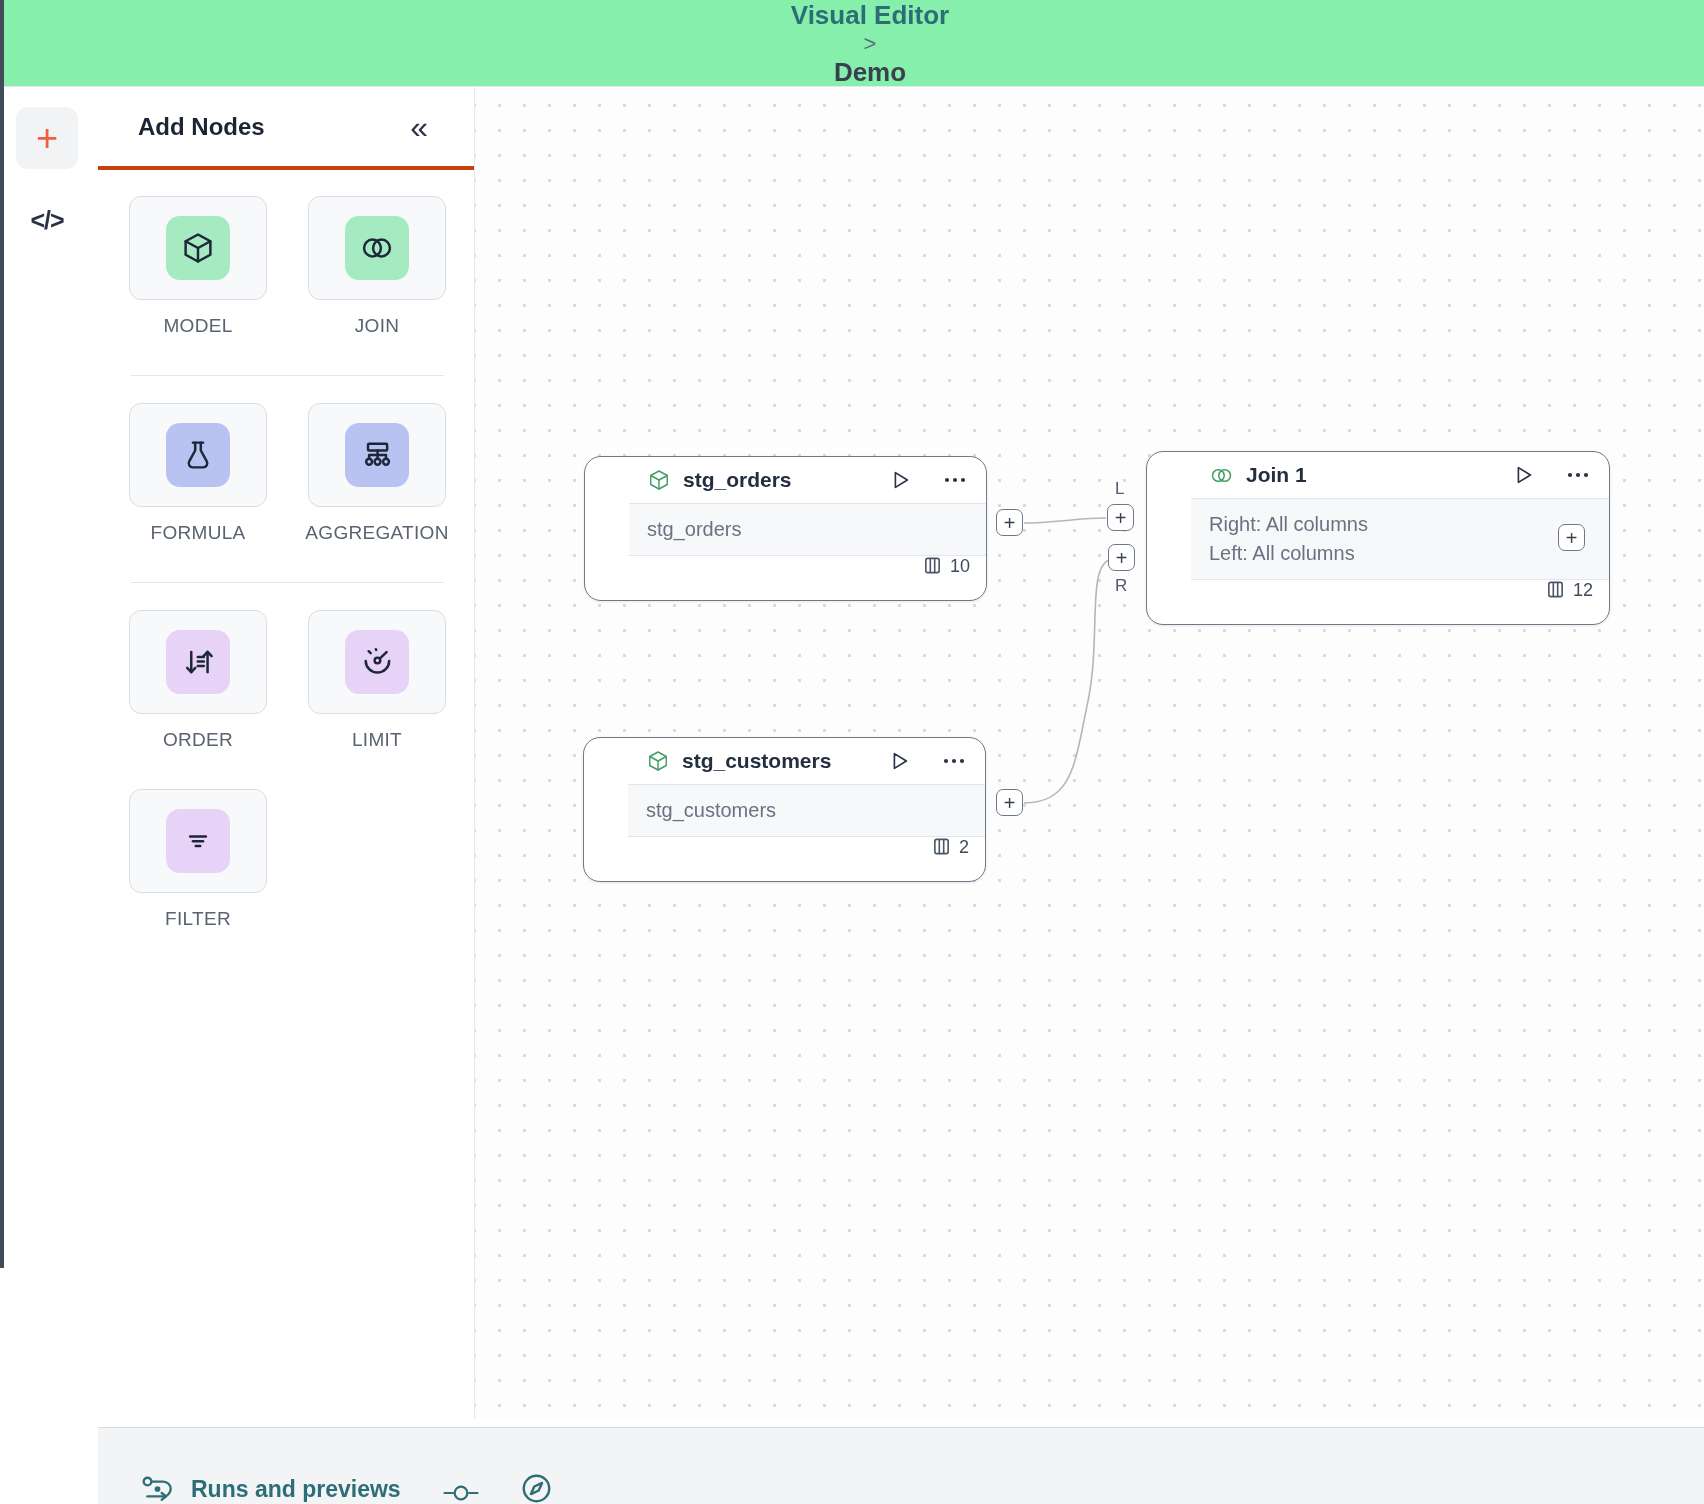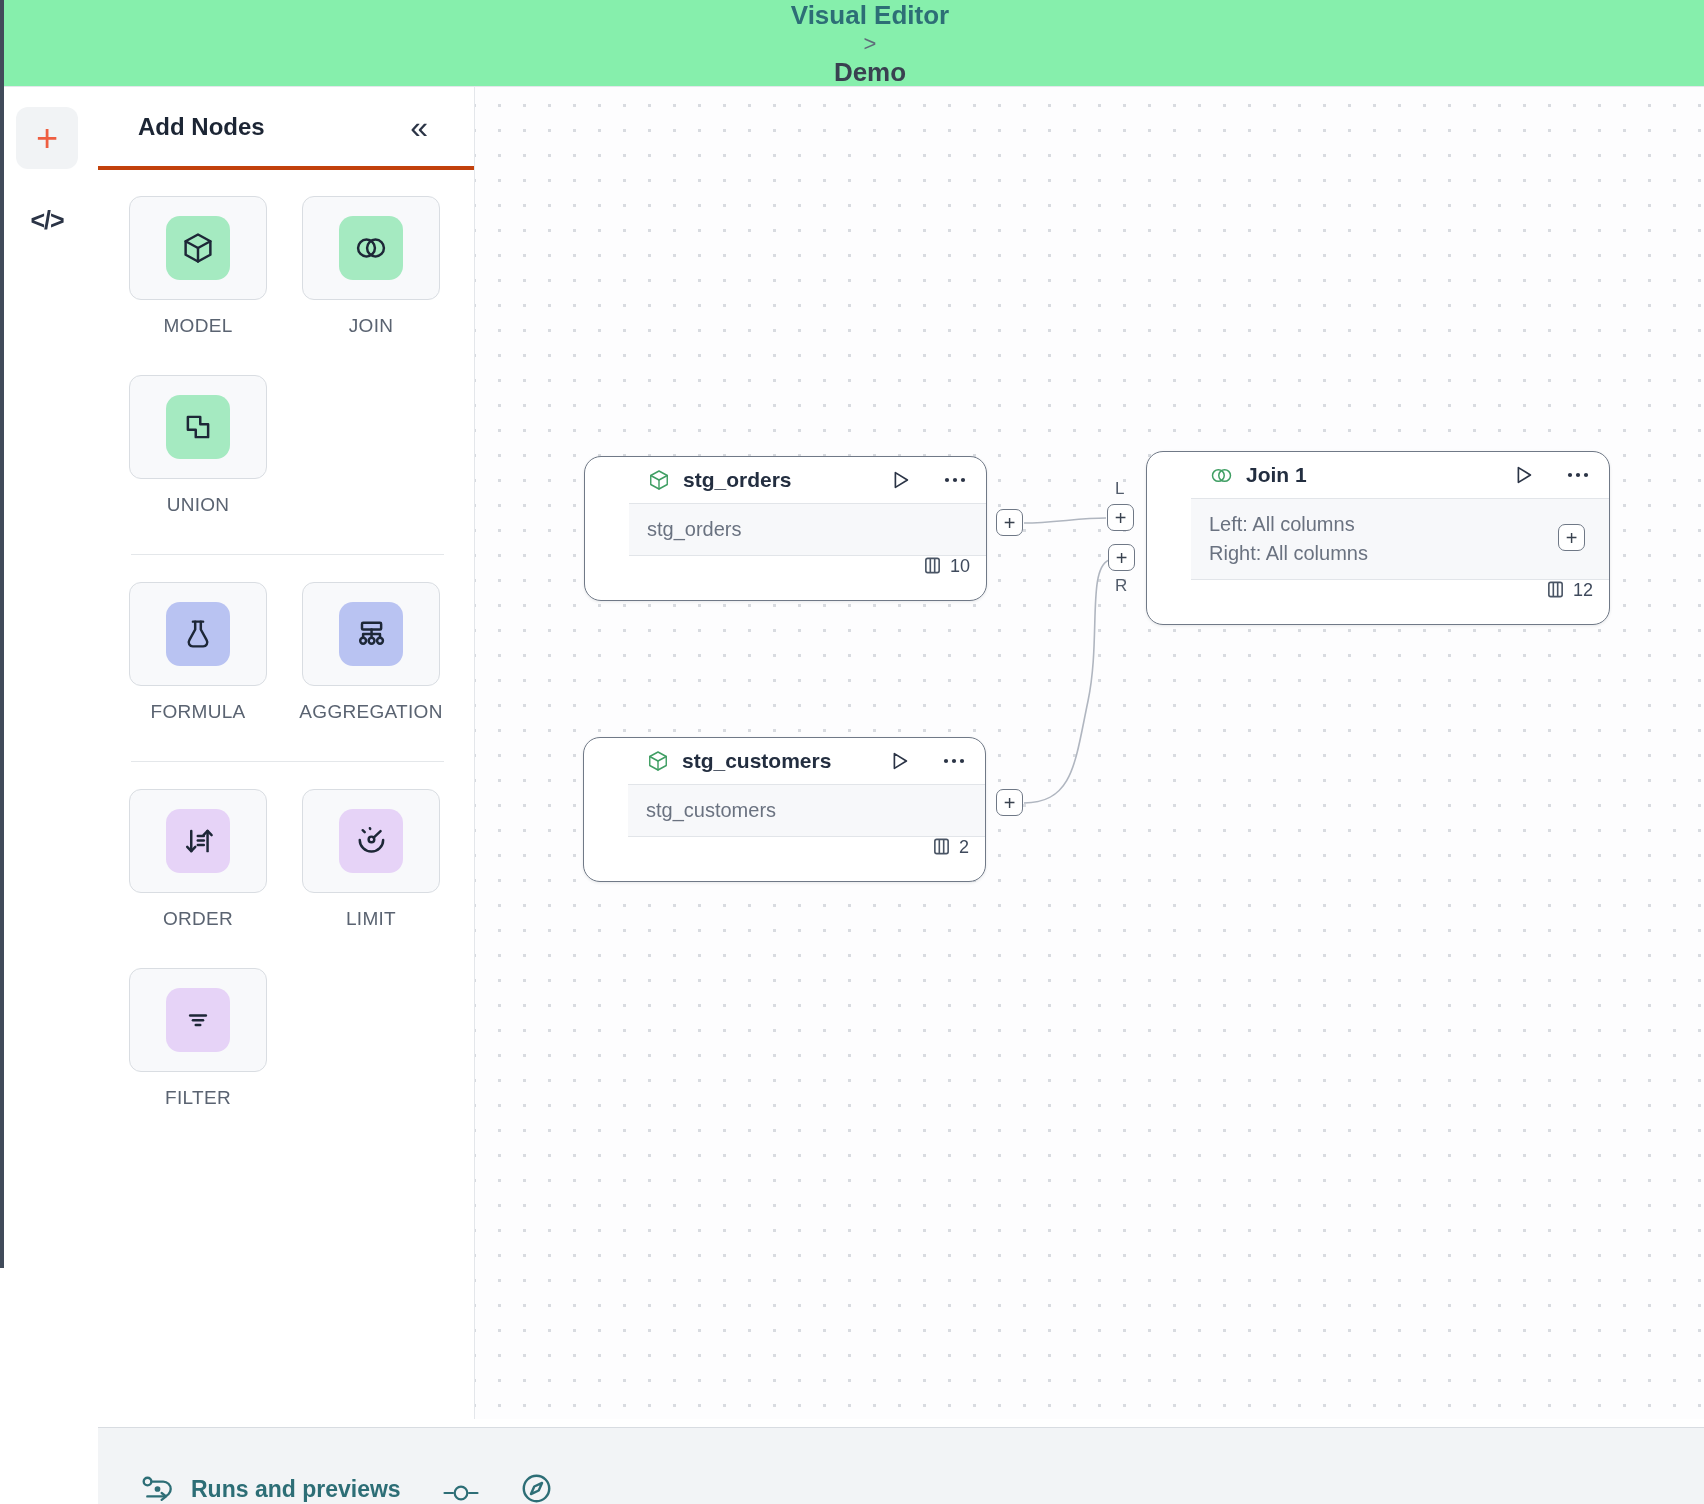"MODEL" .tile-row { justify-content: none -> space-between }
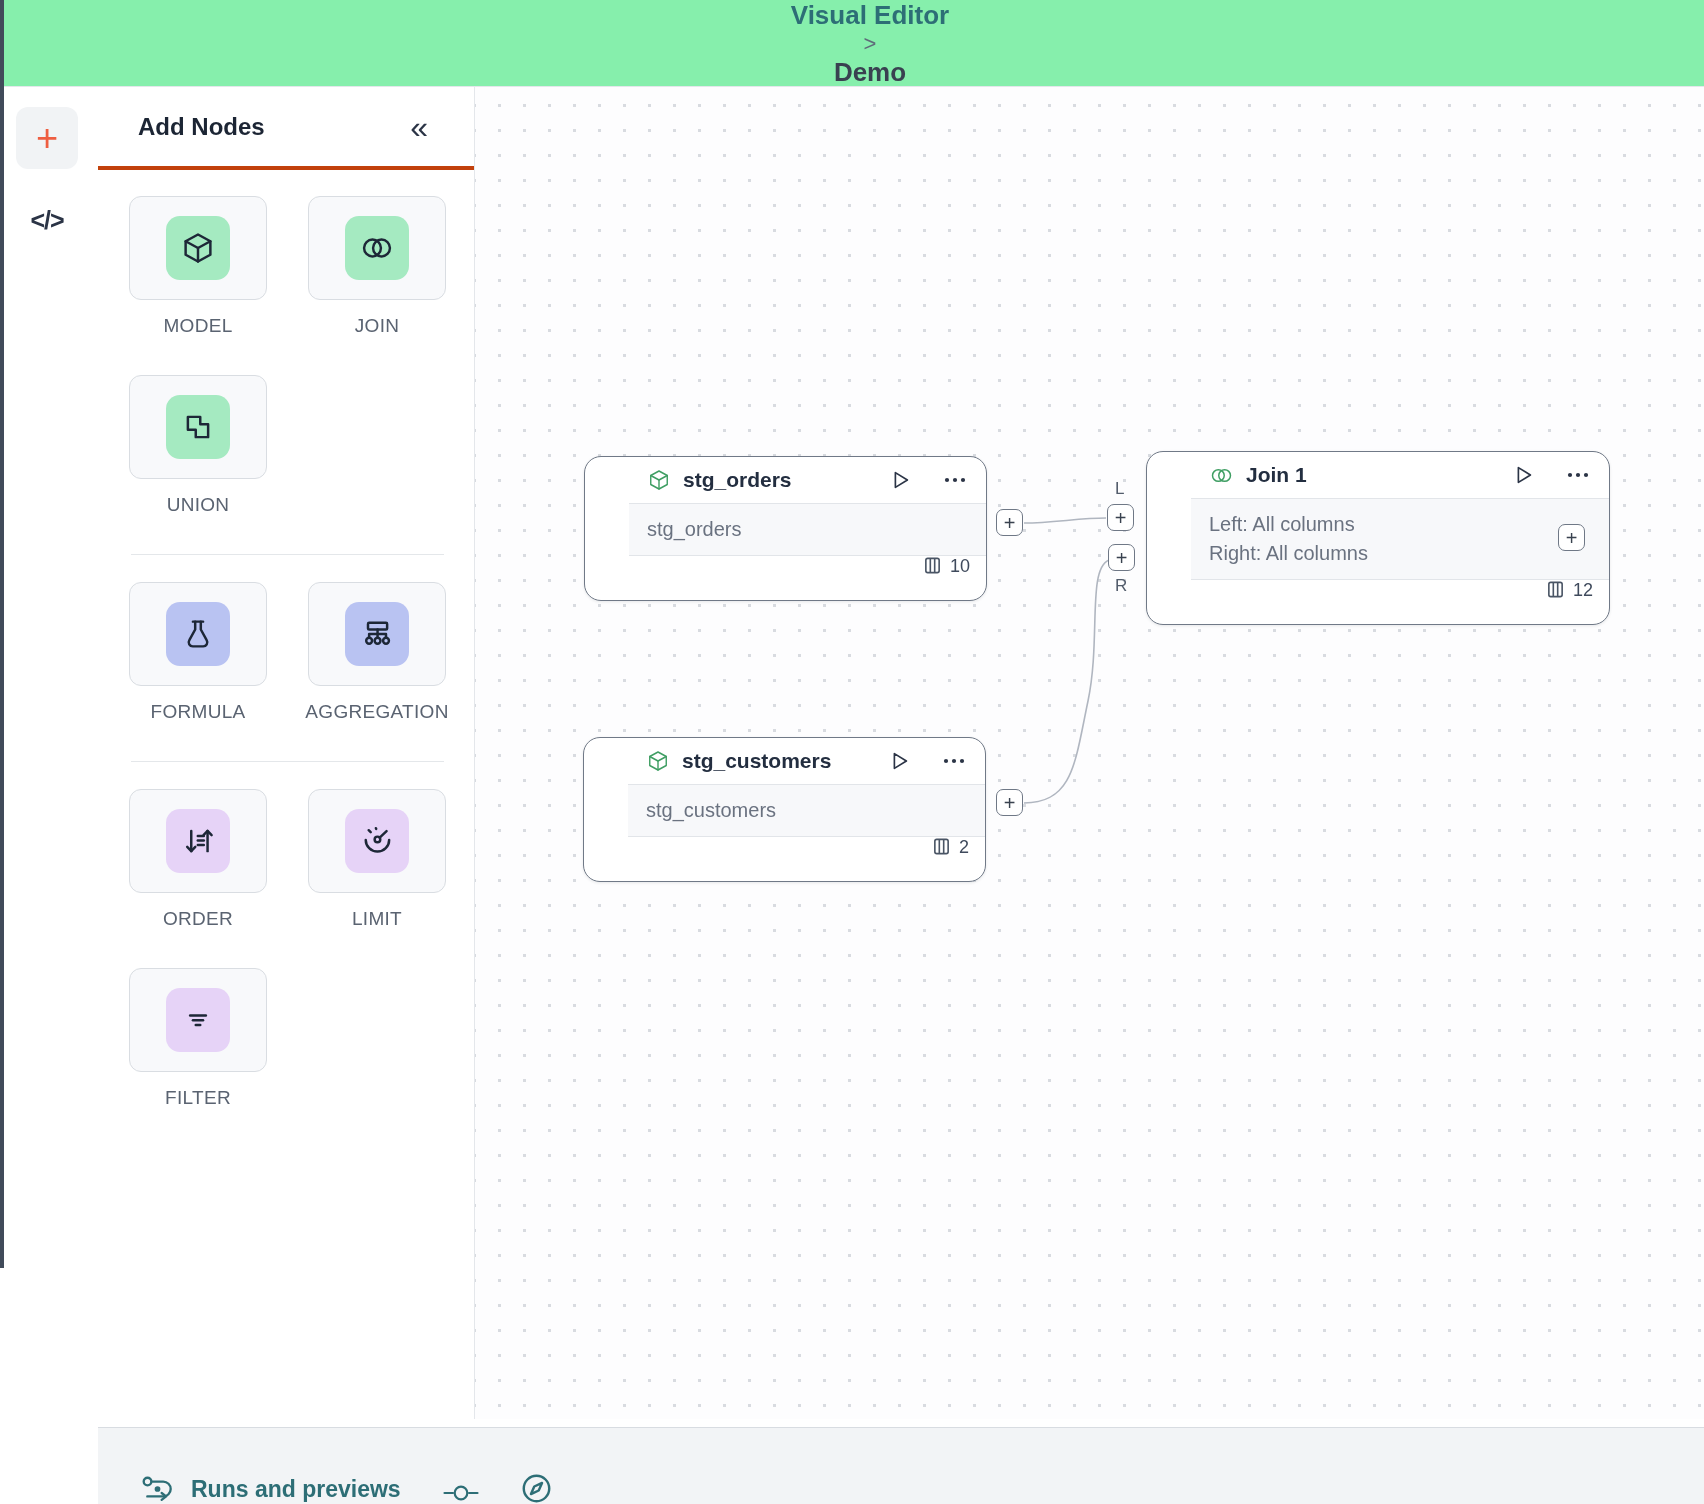"UNION" div.tile-row { html: <div> <div> <div> <div> <svg> <path></path> </svg> </div> </div> <div>UNION</div> </div> </div> -> none }
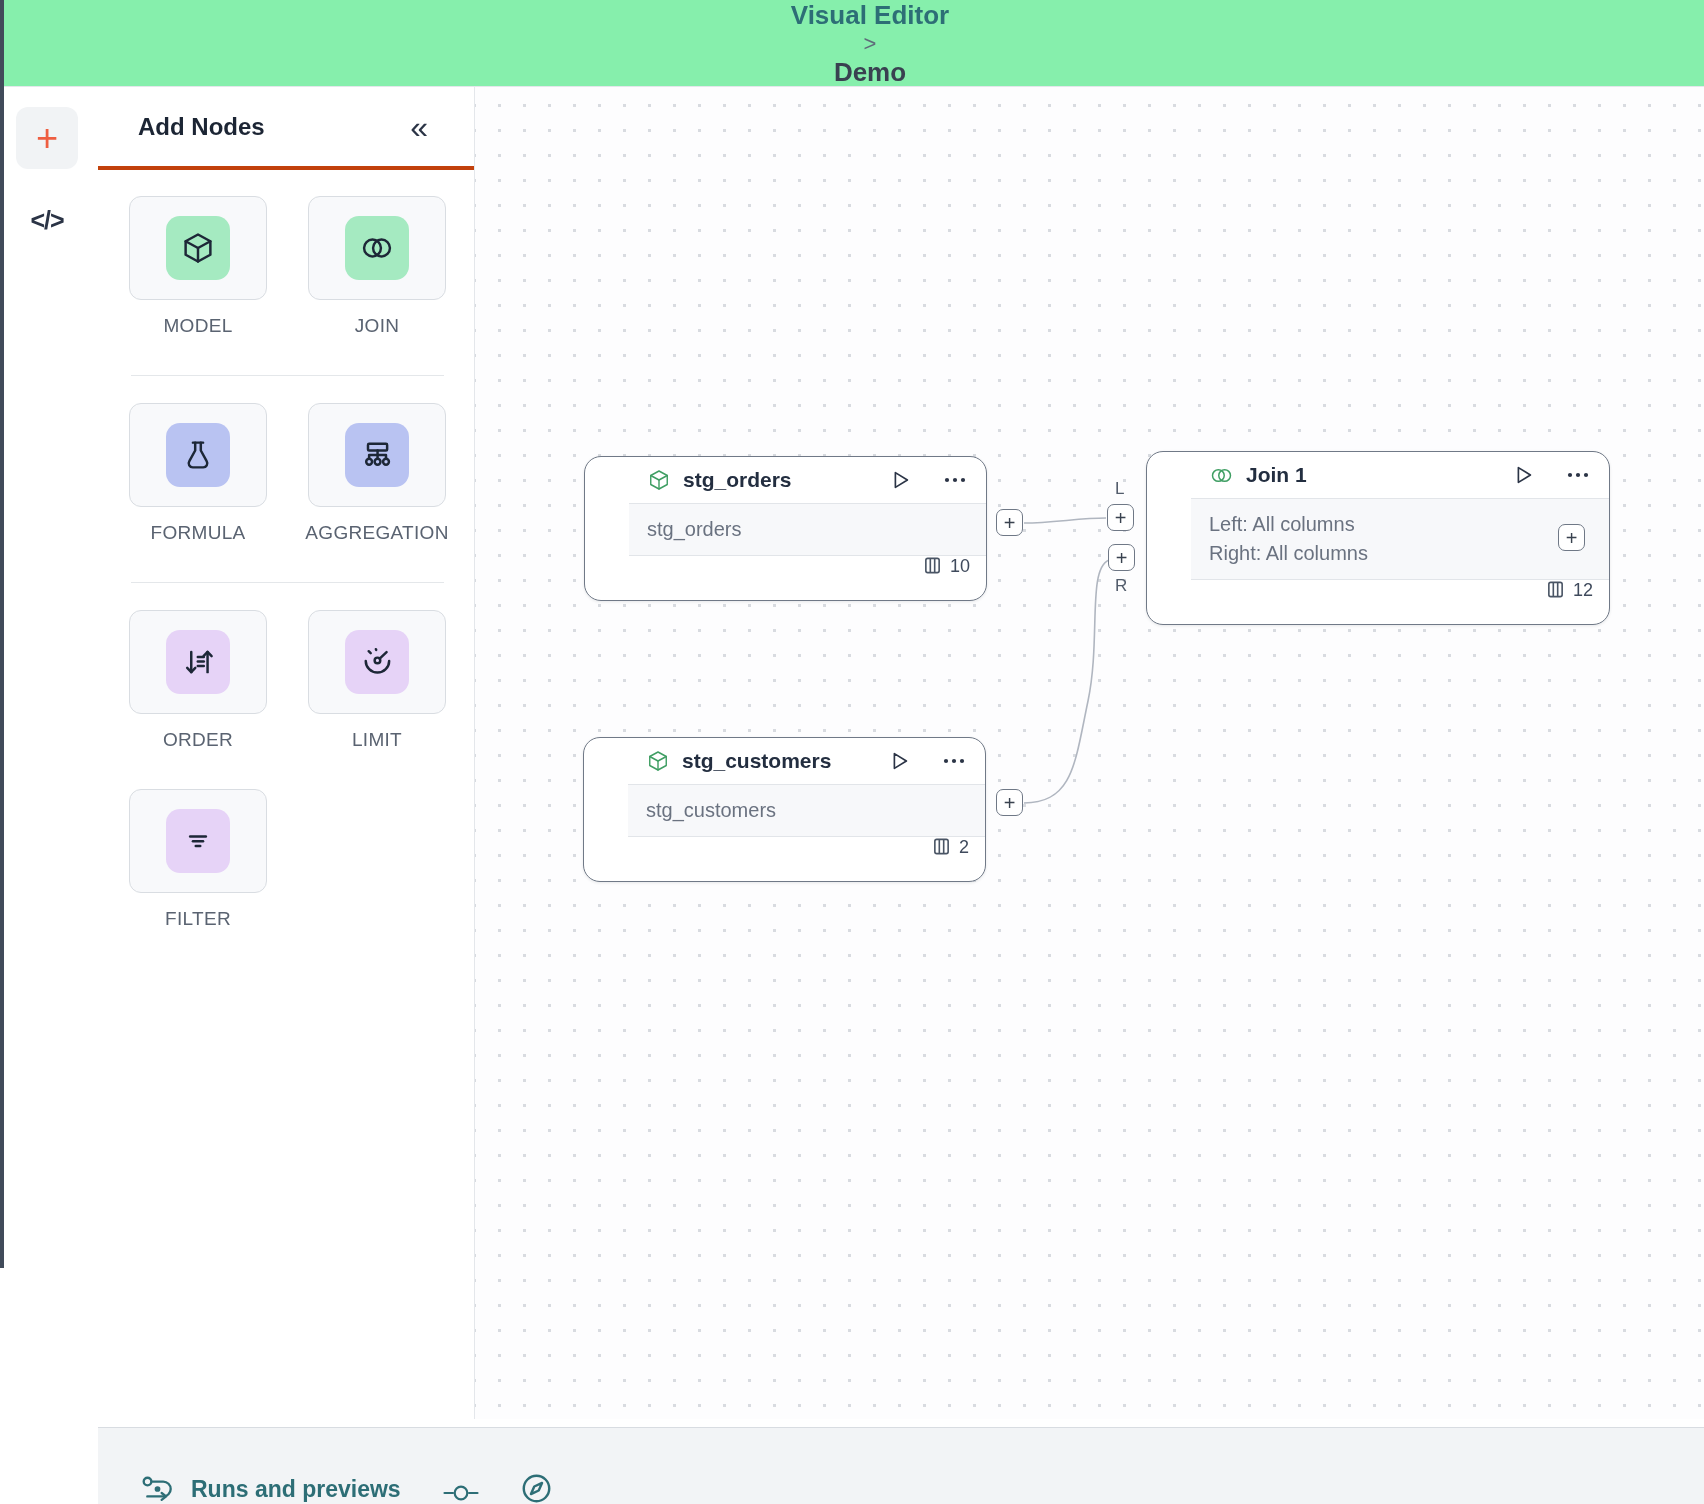"Left: All columns" div { order: before "Right: All columns" -> after "Right: All columns" }
